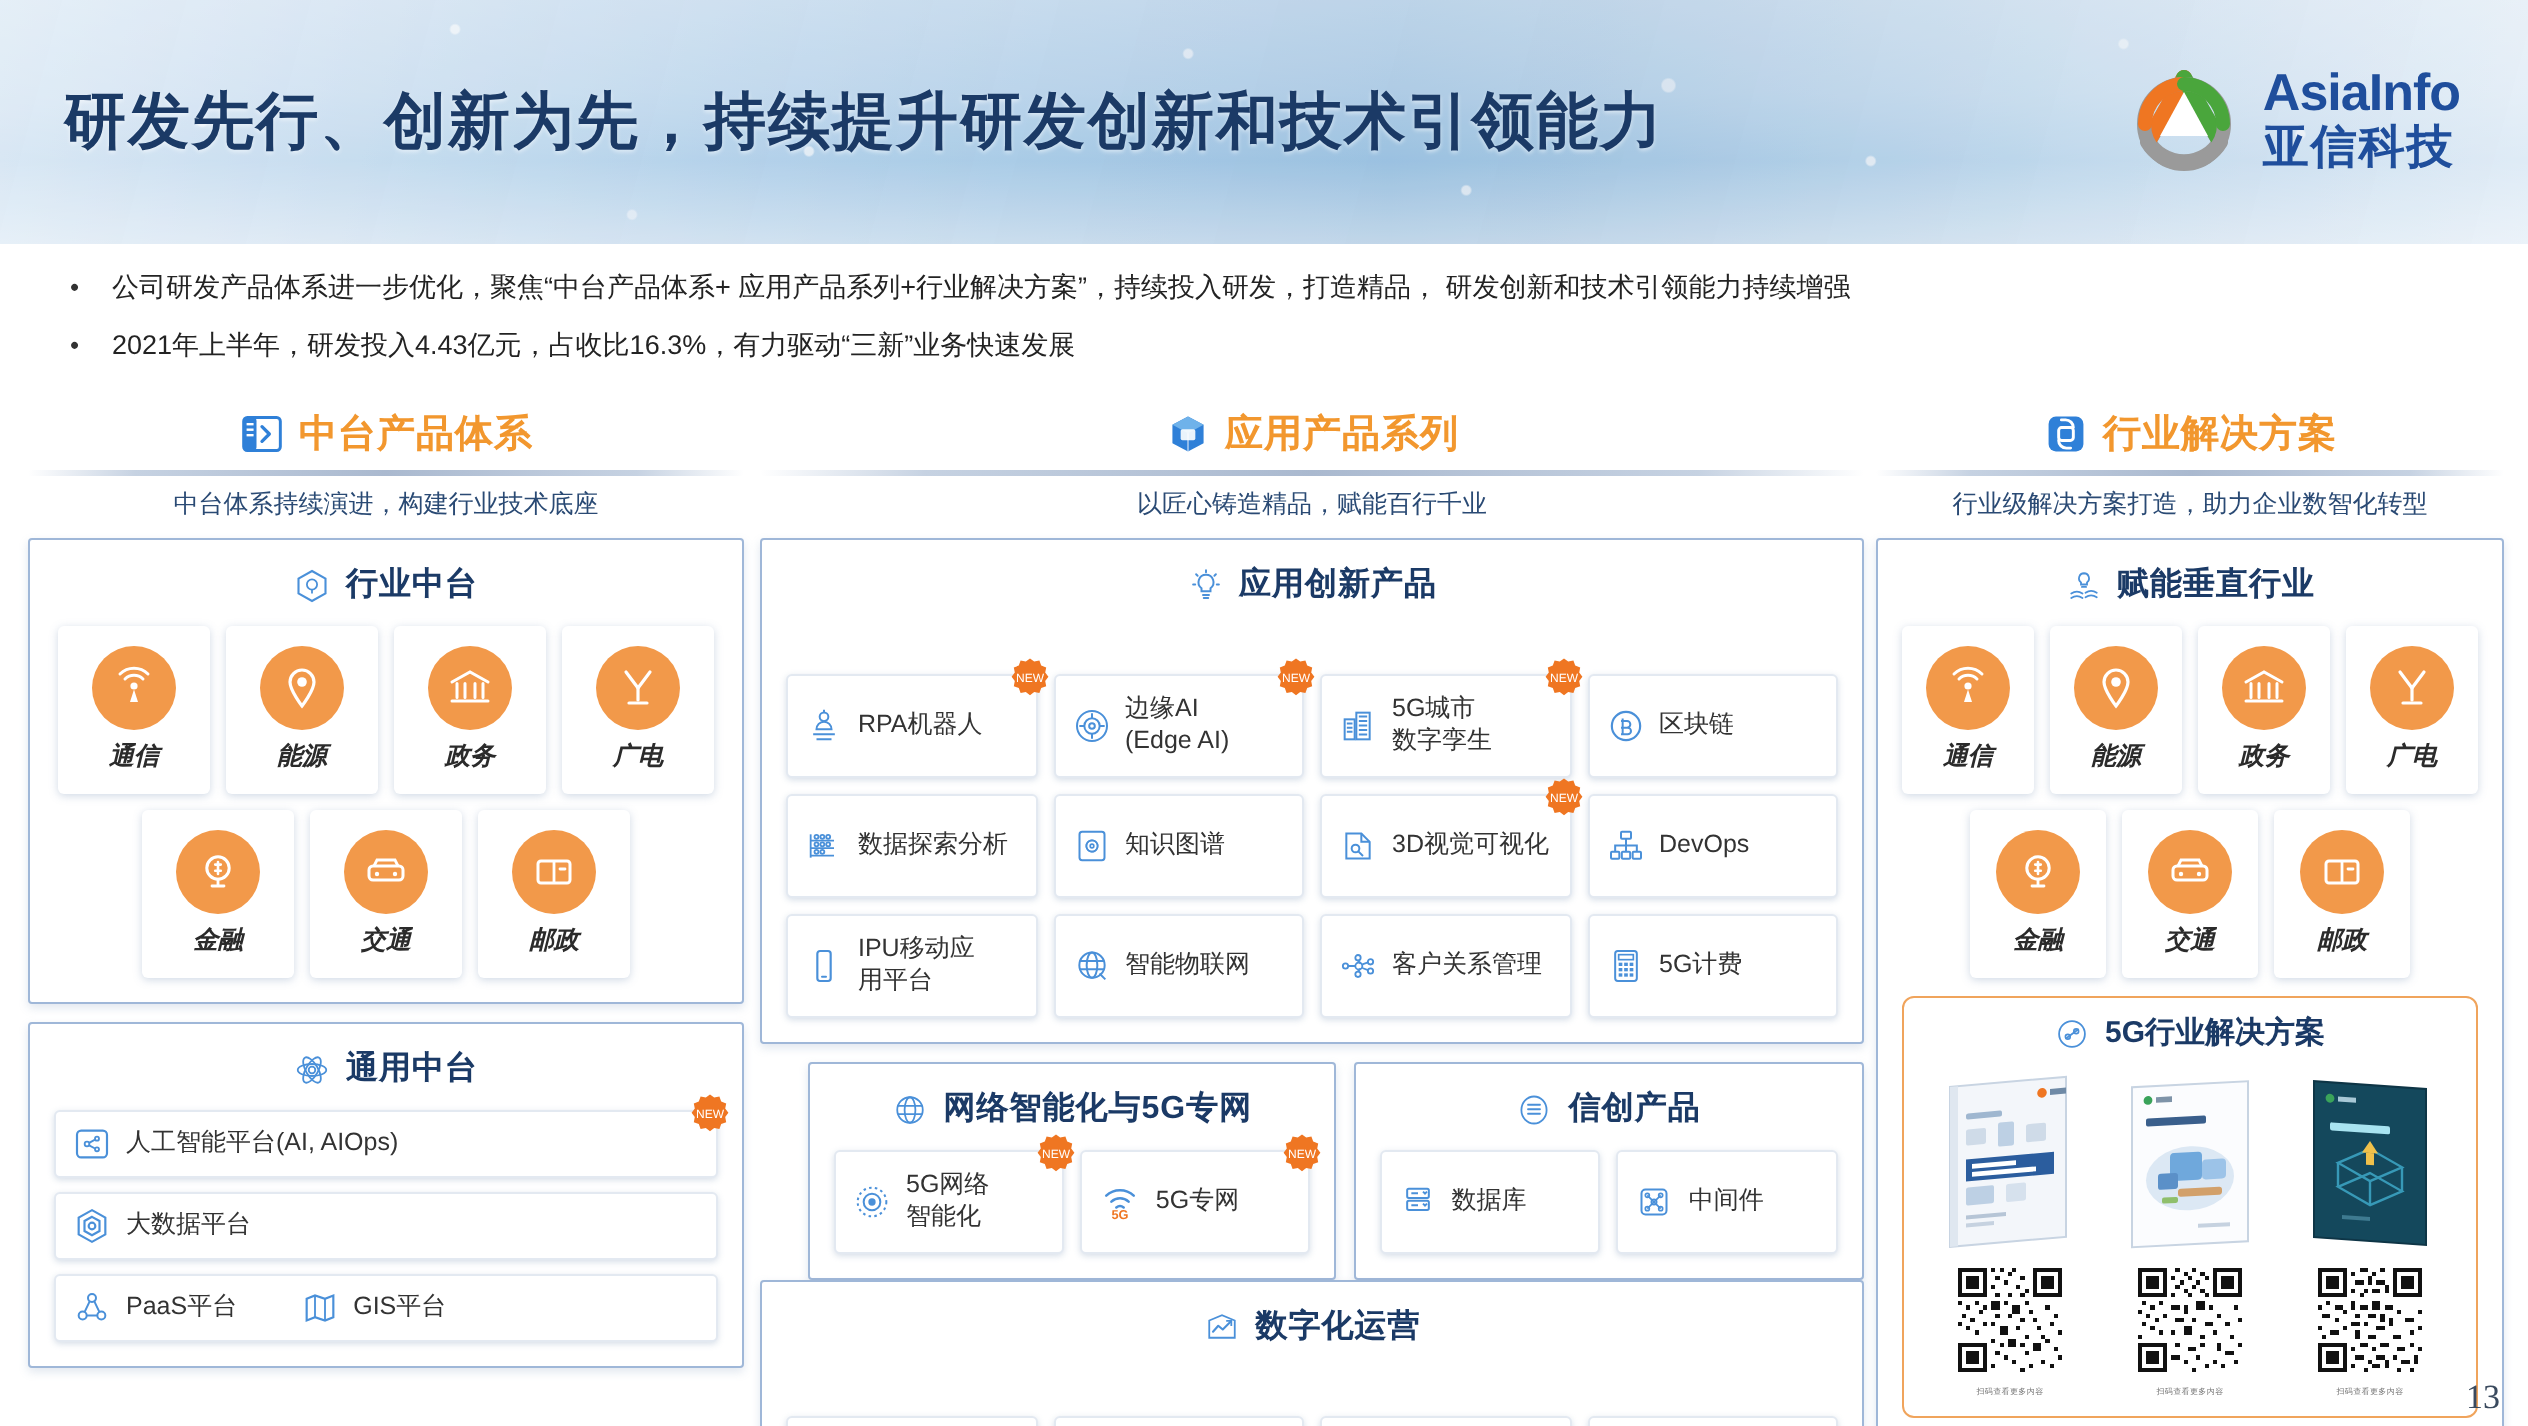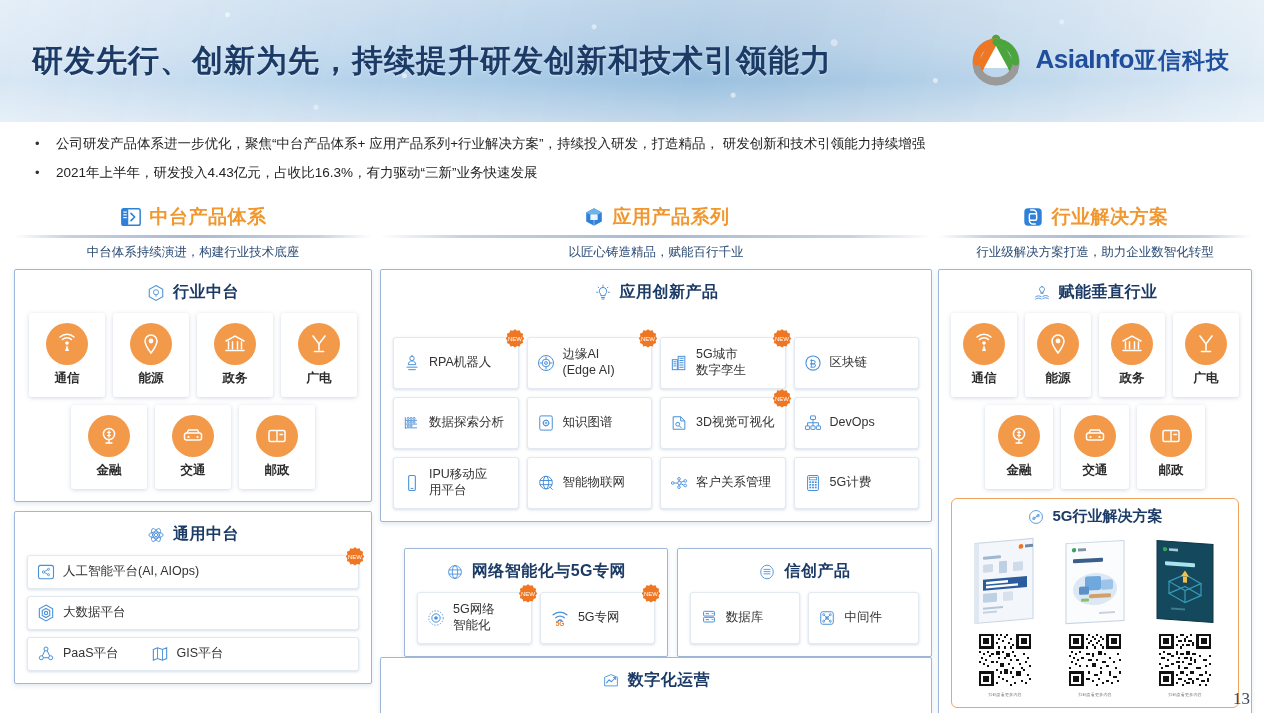"AsiaInfo" .logo-text { flex-direction: none -> column }
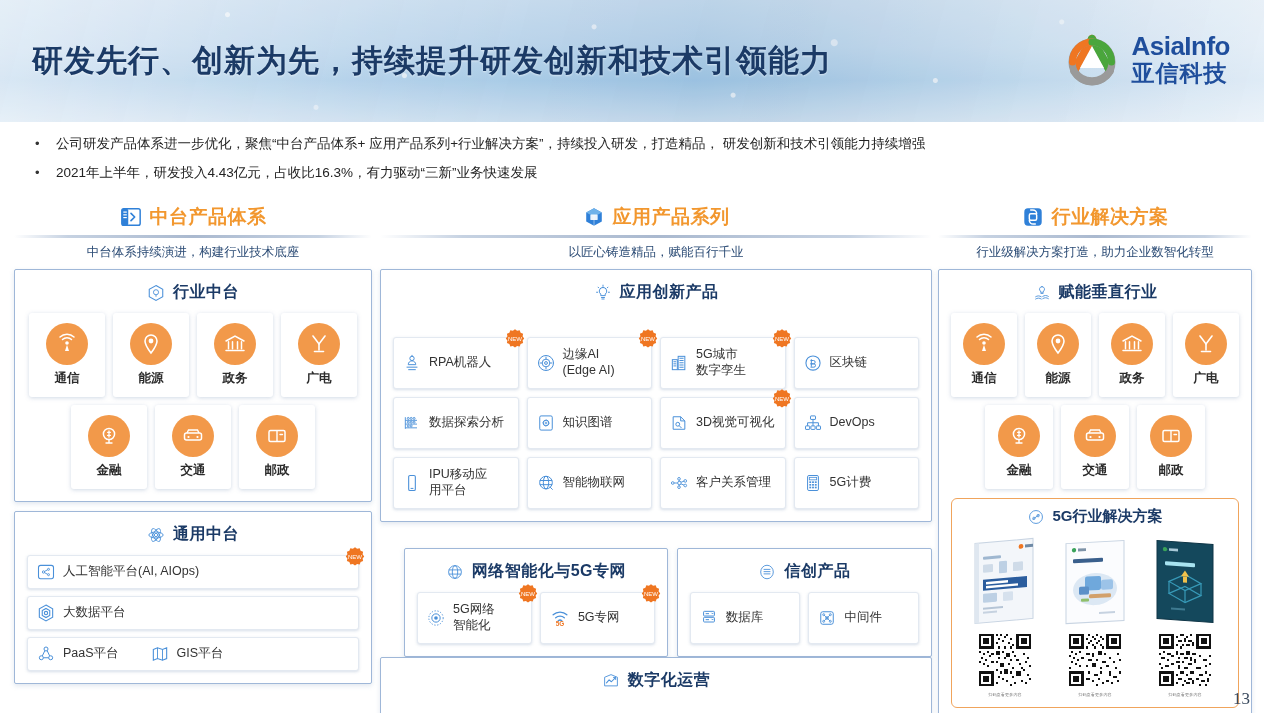"通信" .tile-row { font-style: none -> italic }
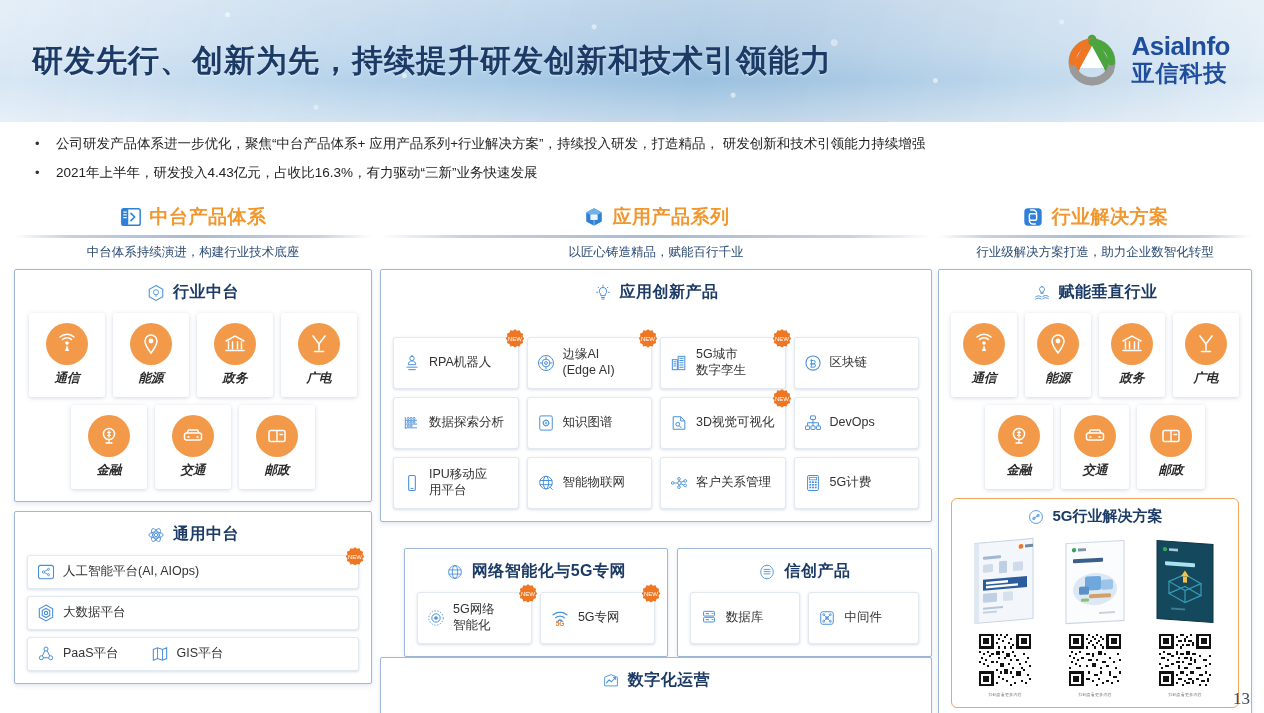"网络智能化与5G专网" div { margin-top: 26px -> 9px }
